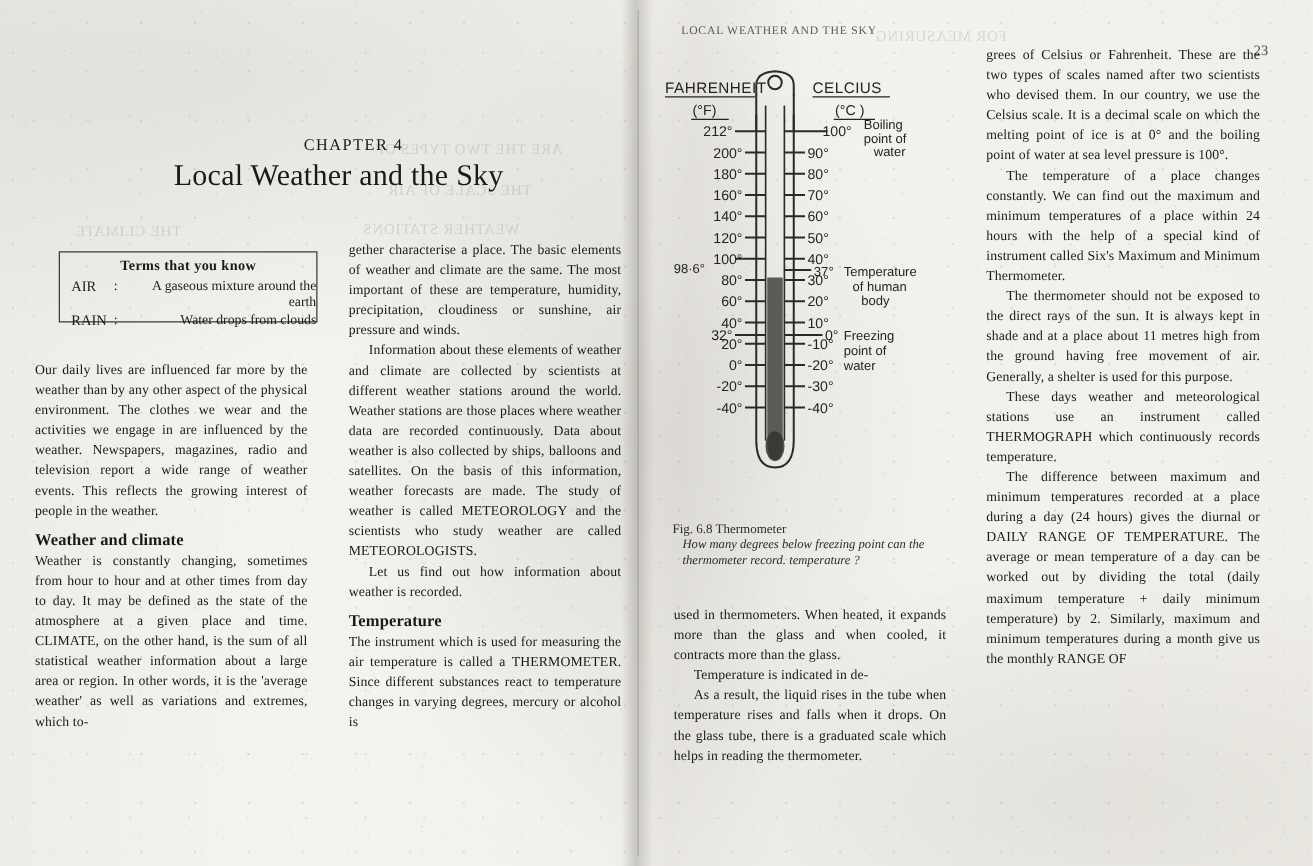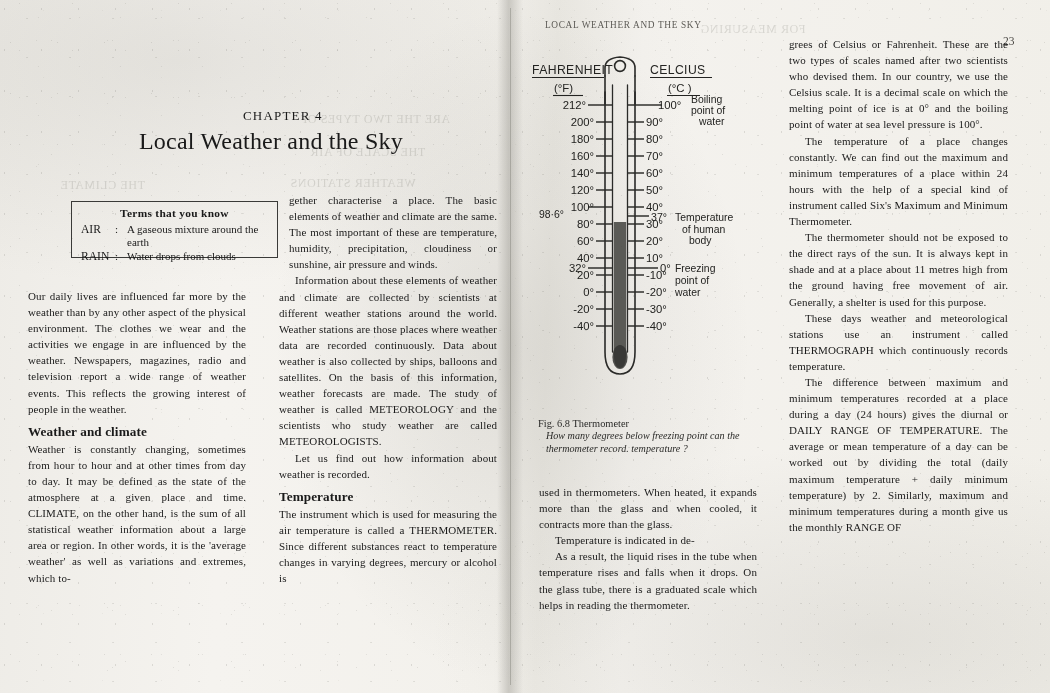"gether characterise a place. The" p { margin-left: 10px -> none }
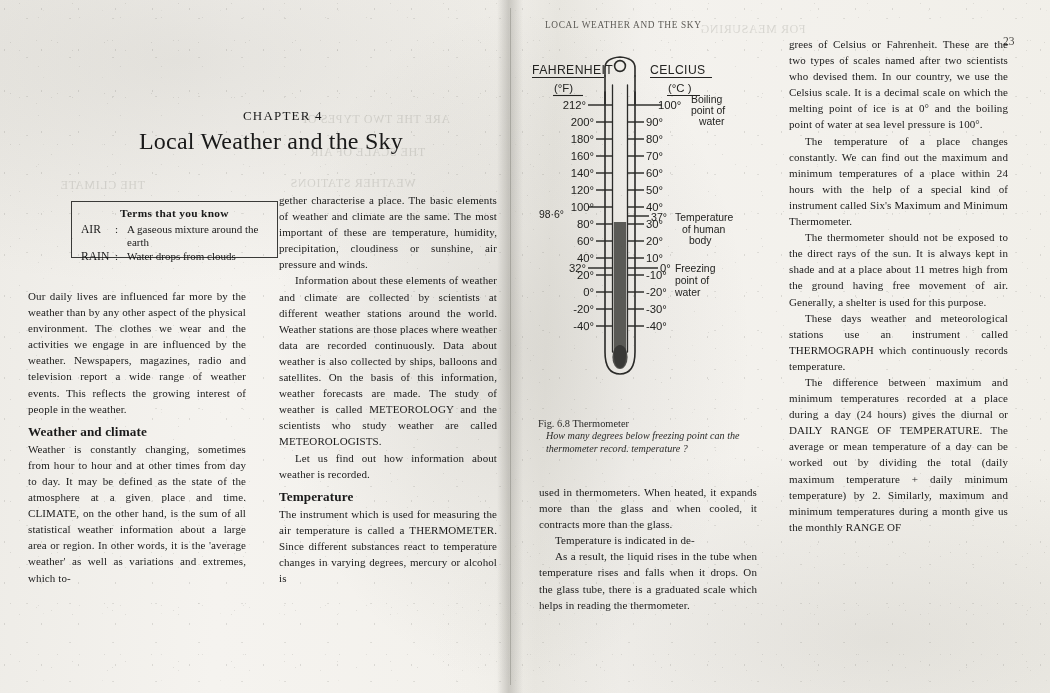"Terms that you know" .terms-box { margin-left: 24px -> none }
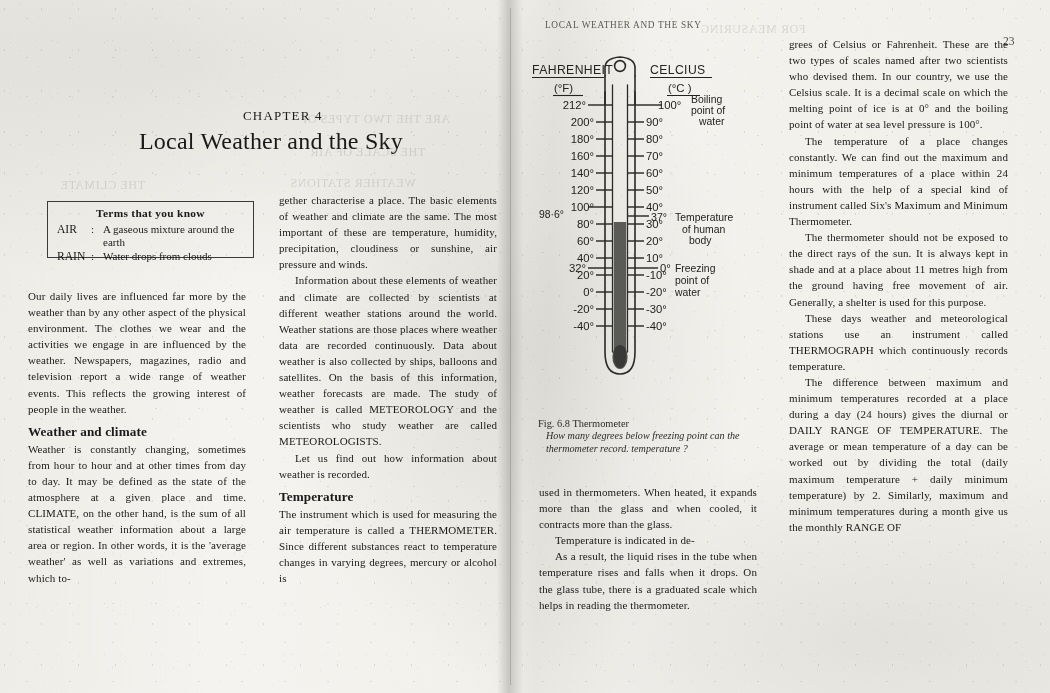"A gaseous mixture around the" .terms-def { text-align: none -> right }
